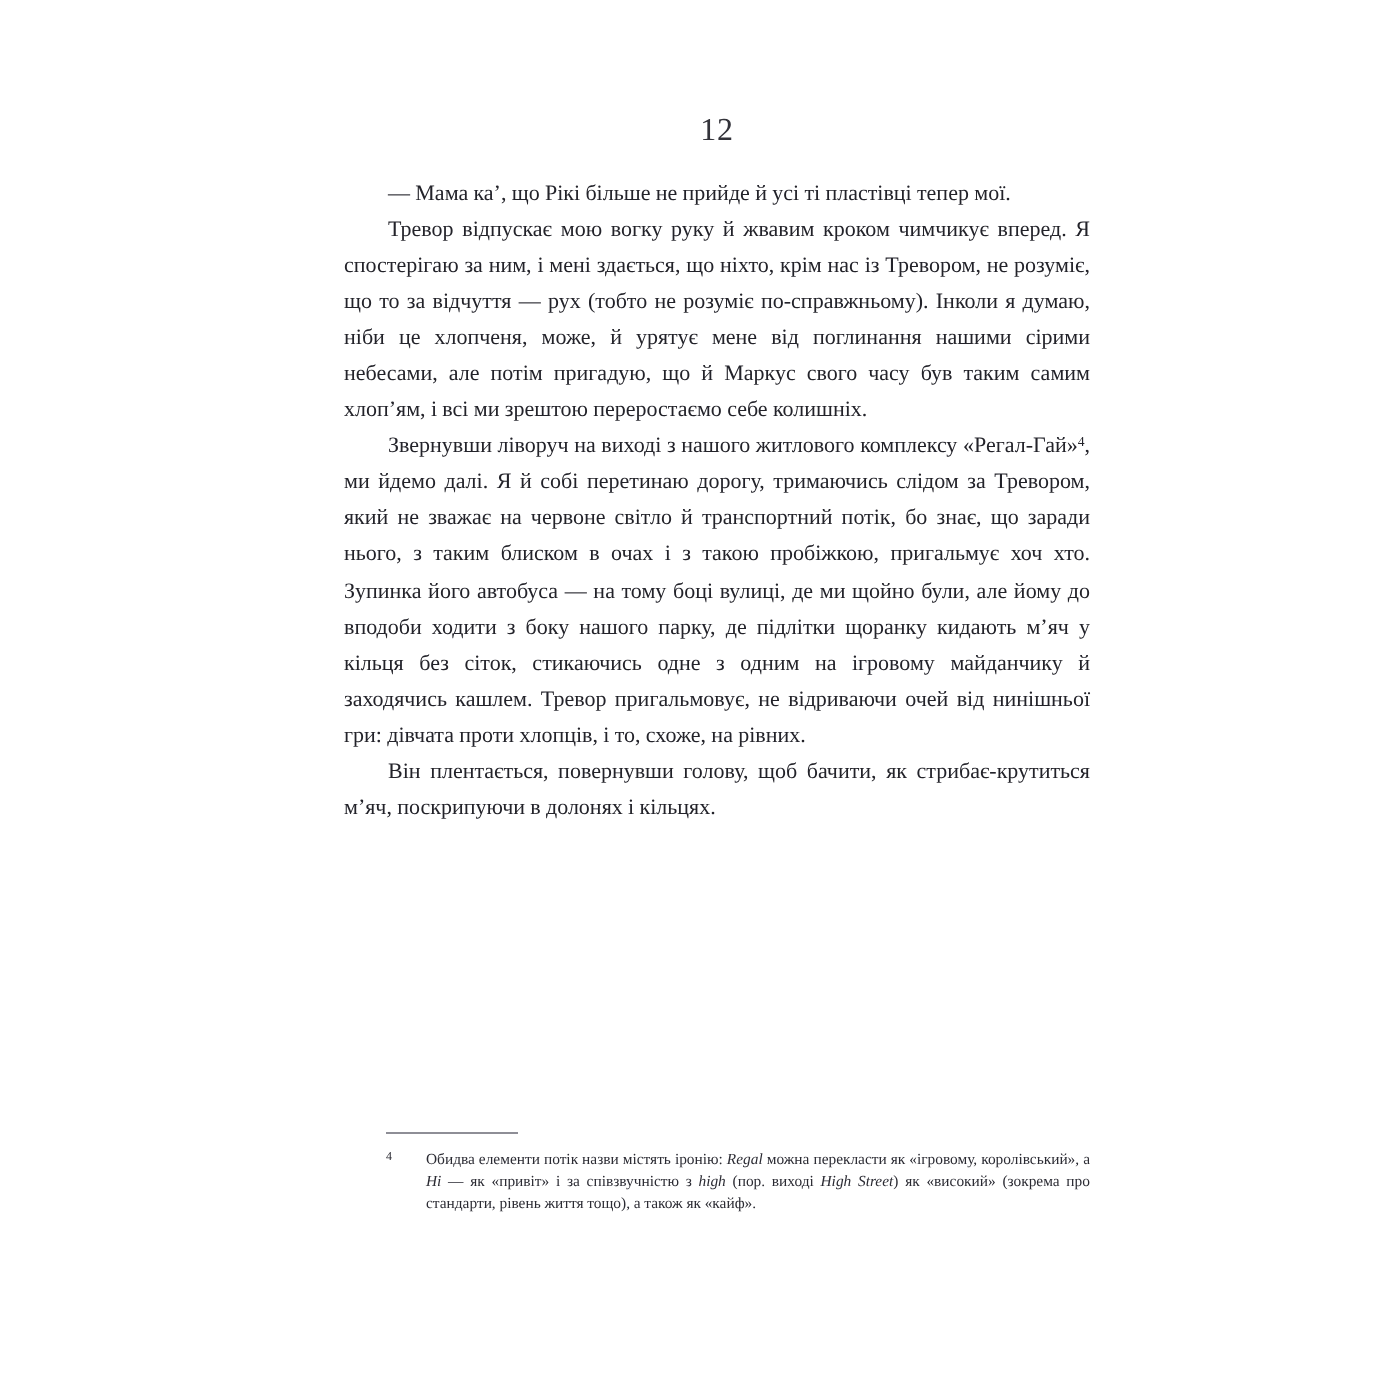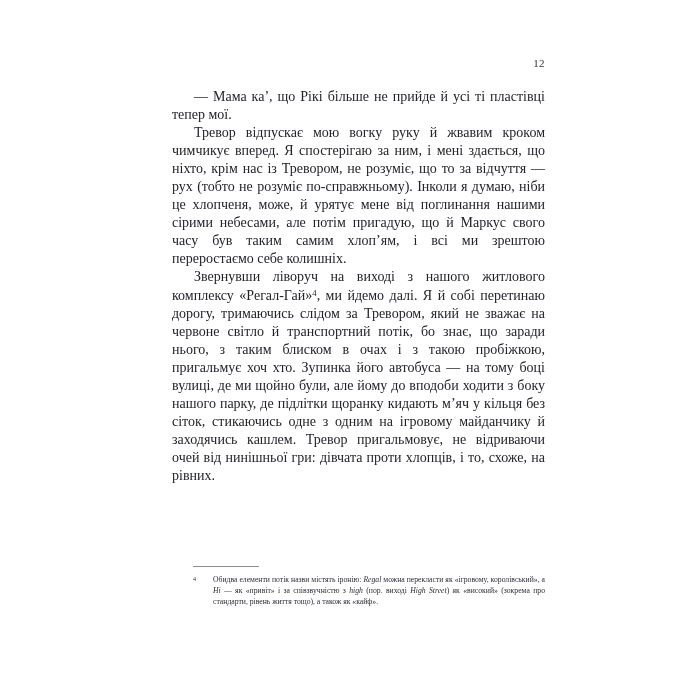"12" .folio { font-size: 11px -> 16px; text-align: right -> center }
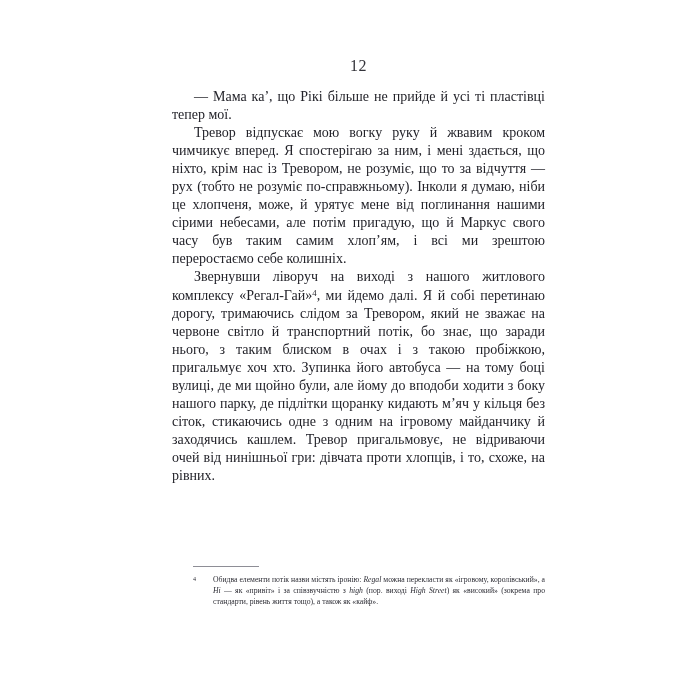"— Мама ка’, що Рікі" .para { font-size: 14px -> 11px }
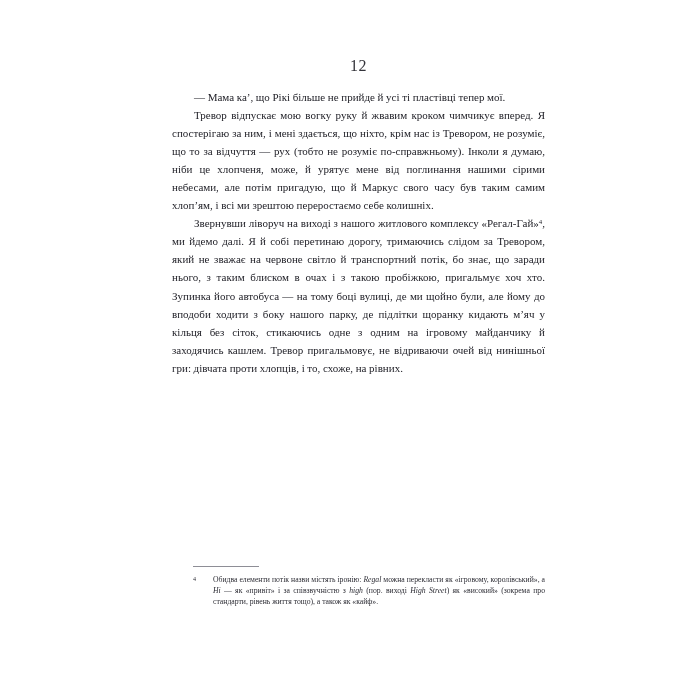"Він плентається, повернувши голову, щоб" p.para { html: none -> <p>Він плентається, повернувши голову, щоб бачити, як стрибає-крутиться м’яч, поскрипуючи в долонях і кільцях.</p> }
